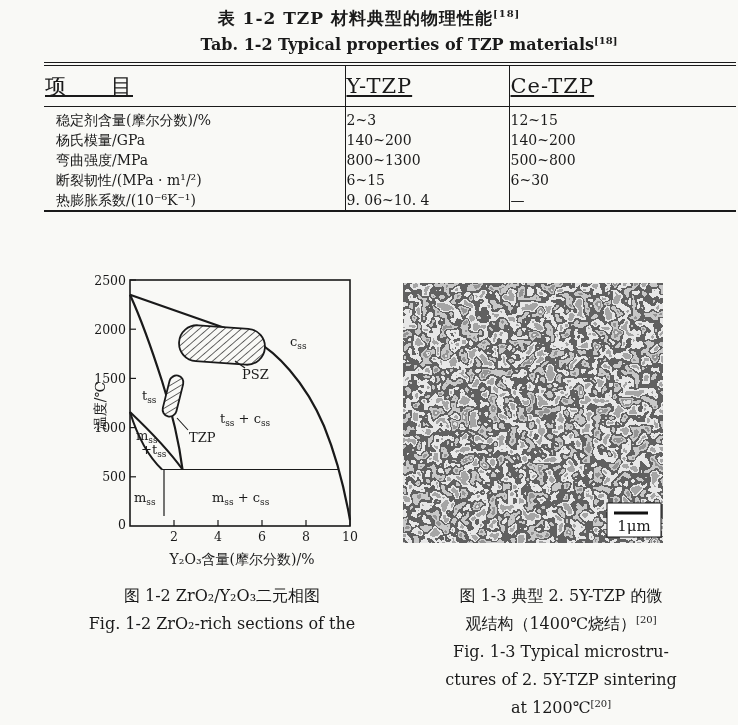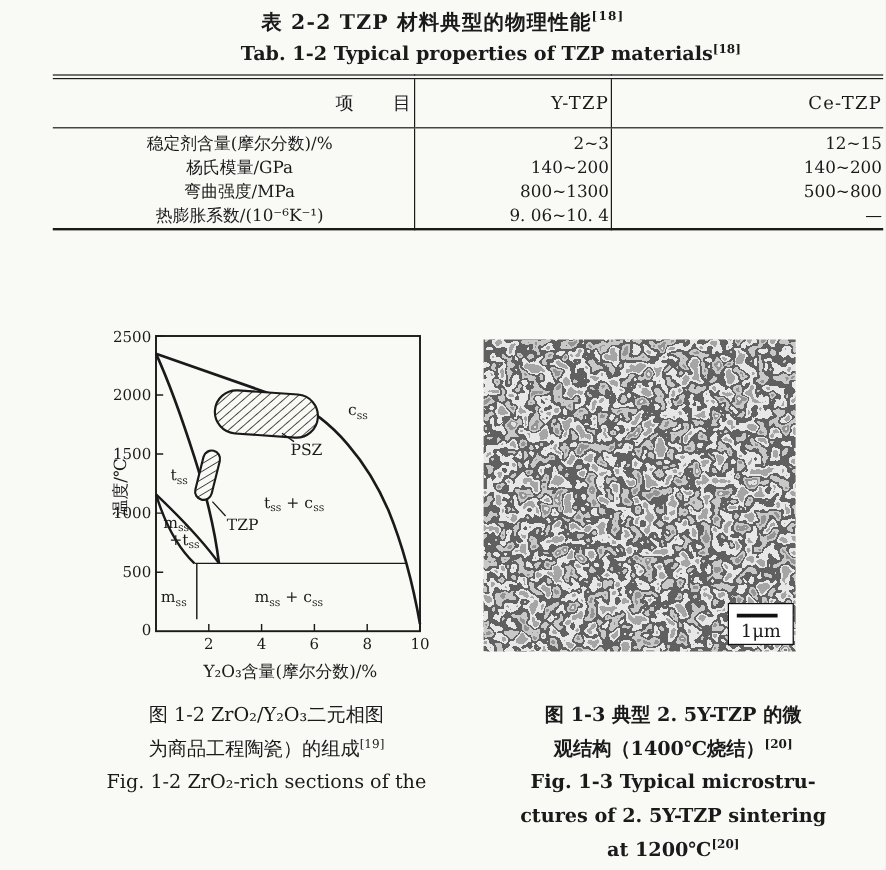"表 2-2 TZP 材料典型的物理性能" span { text: 2-2 -> 1-2 }
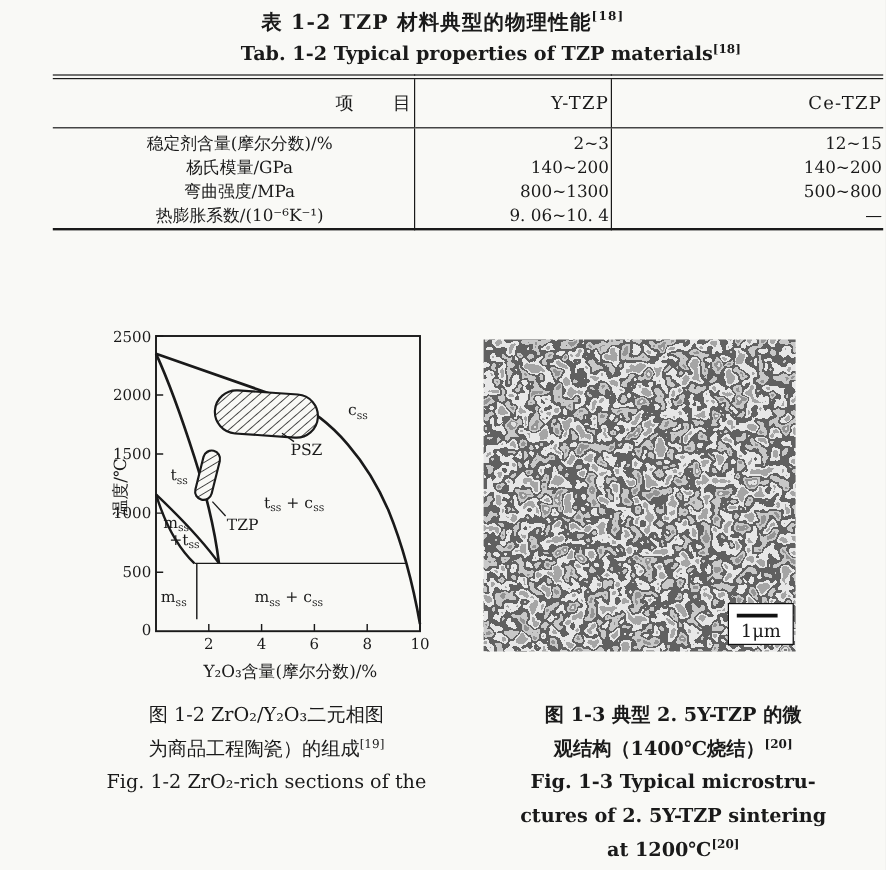"项 目" table.props th { font-size: 15px -> 21px; text-align: right -> left; text-decoration: none -> underline }
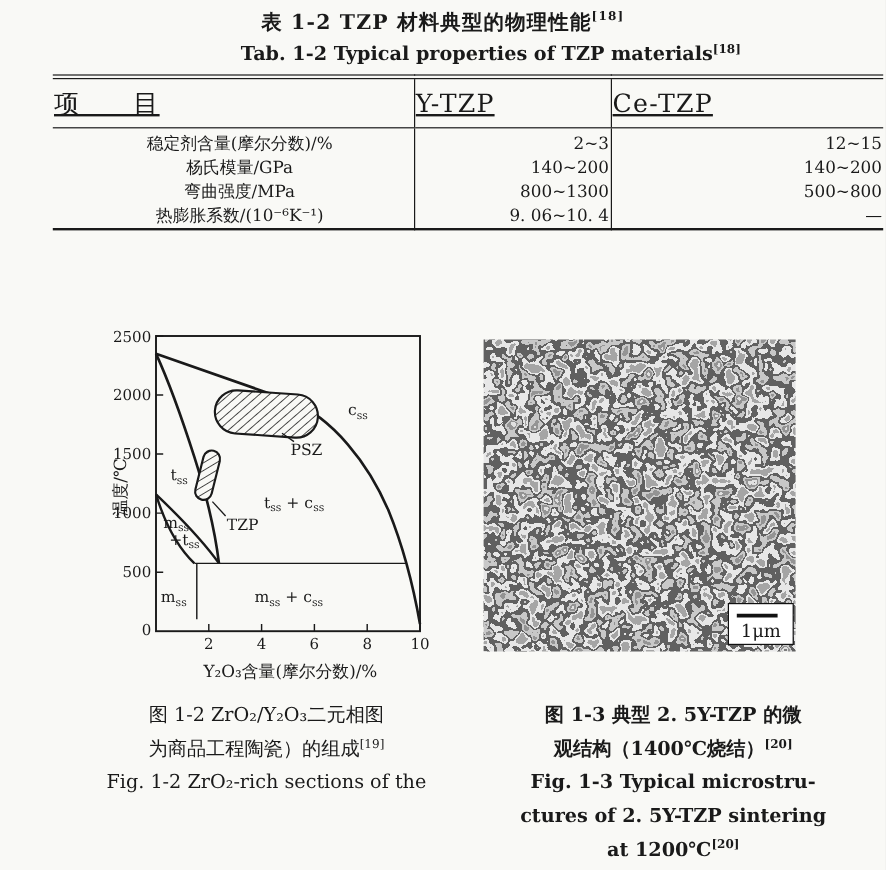"稳定剂含量(摩尔分数)/%" td.lab { text-align: center -> left }
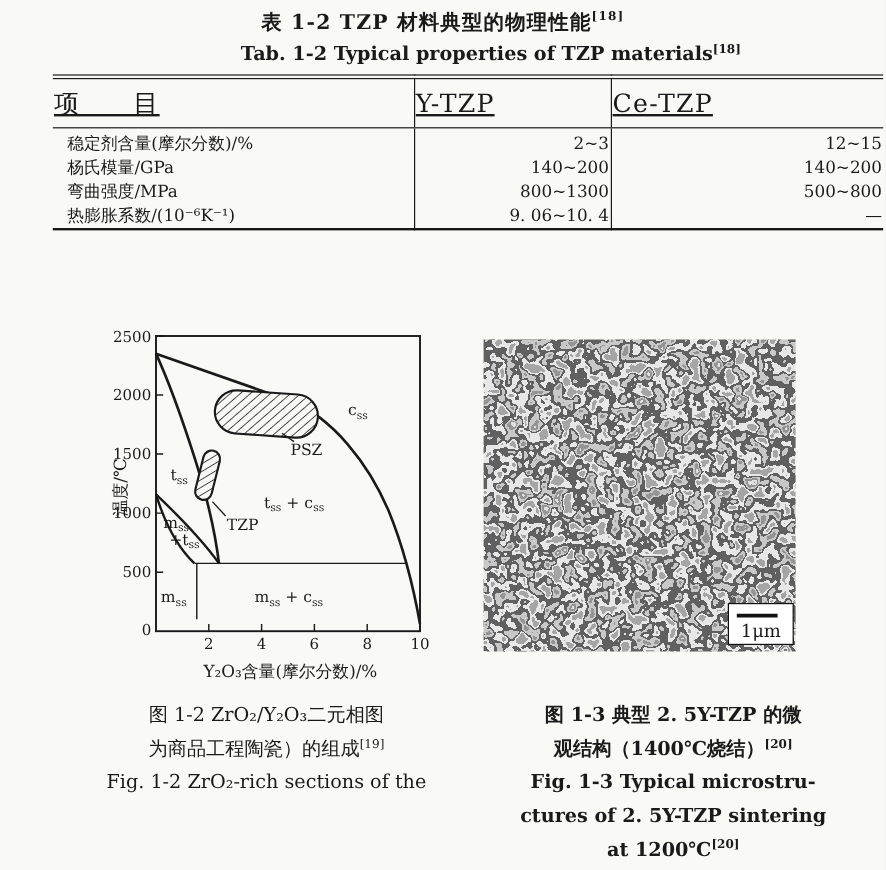"2~3" td.val { text-align: right -> left }
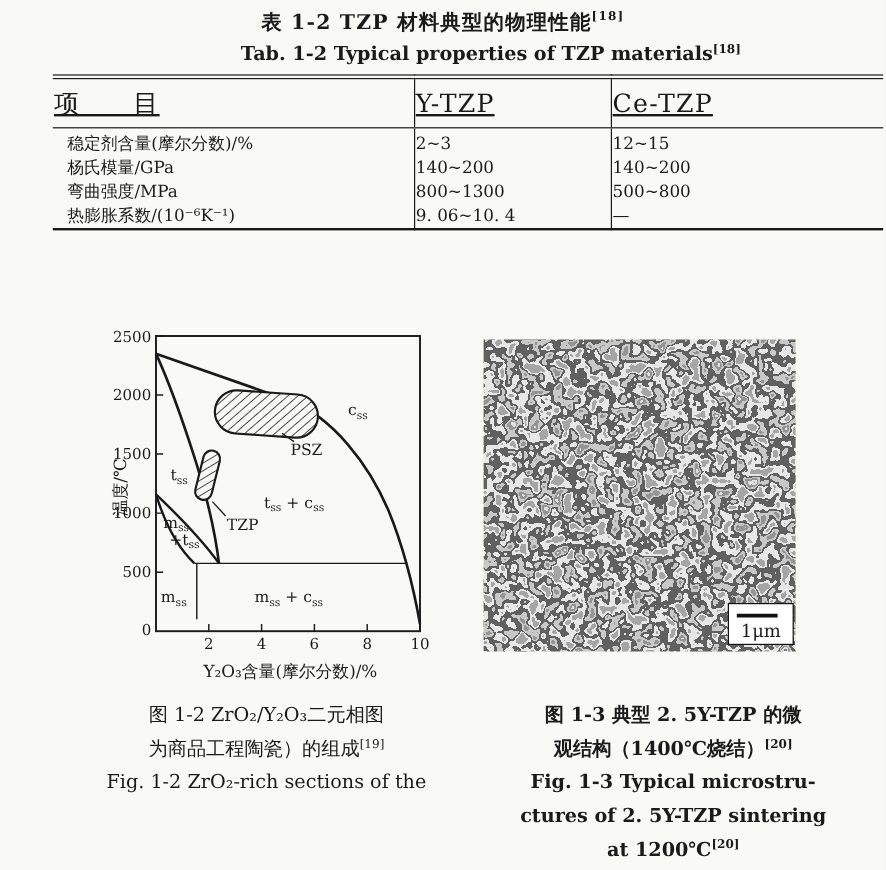"断裂韧性/(MPa · m¹/²)" tr { html: none -> <tr> <td>断裂韧性/(MPa · m¹/²)</td> <td>6~15</td> <td>6~30</td> </tr> }
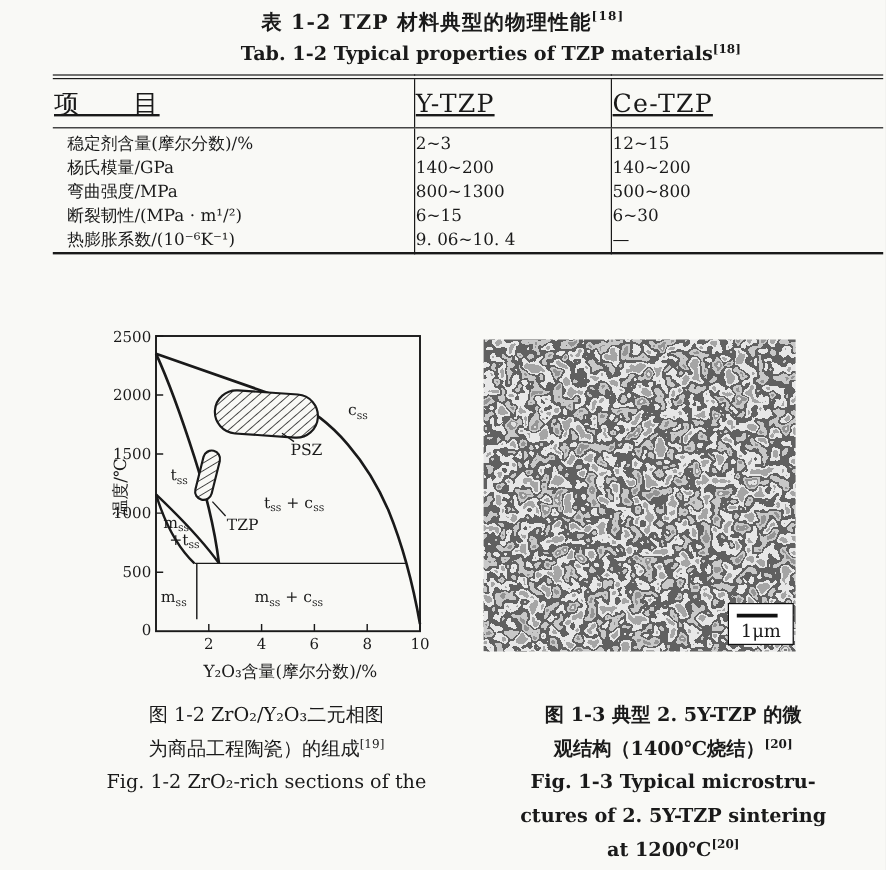"图 1-3 典型 2. 5Y-TZP" #cap-right { font-weight: bold -> none }
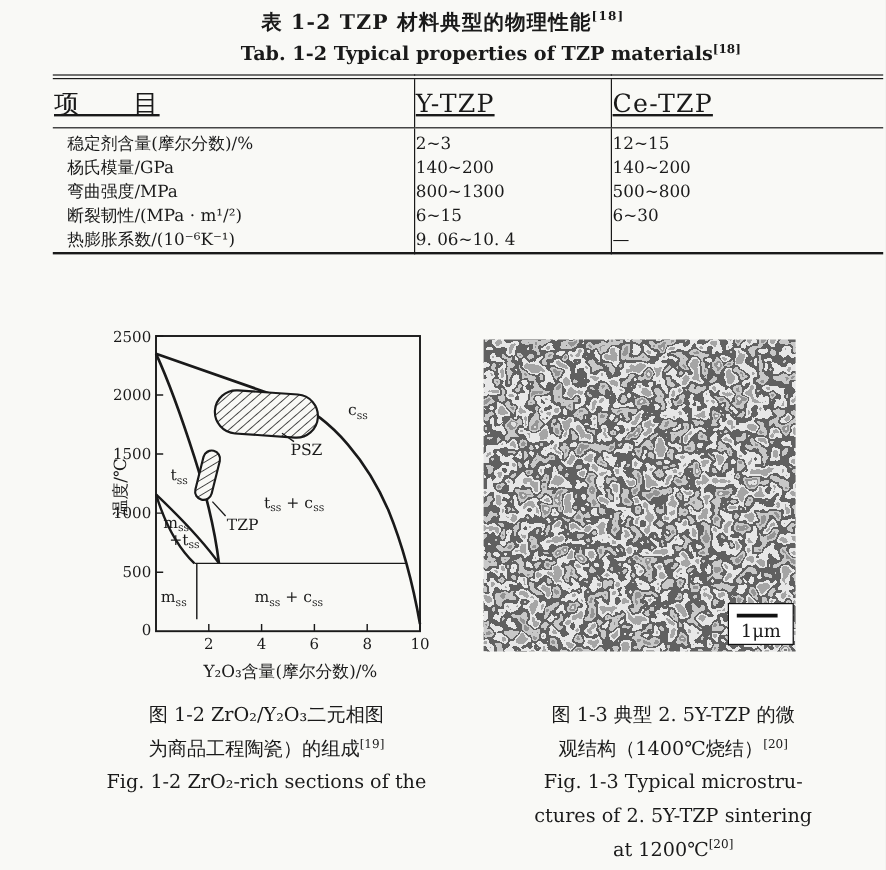"为商品工程陶瓷）的组成[19]" div { html: <div><span>为商品工程陶瓷）的组成</span><sup>[19]</sup></div> -> none }
